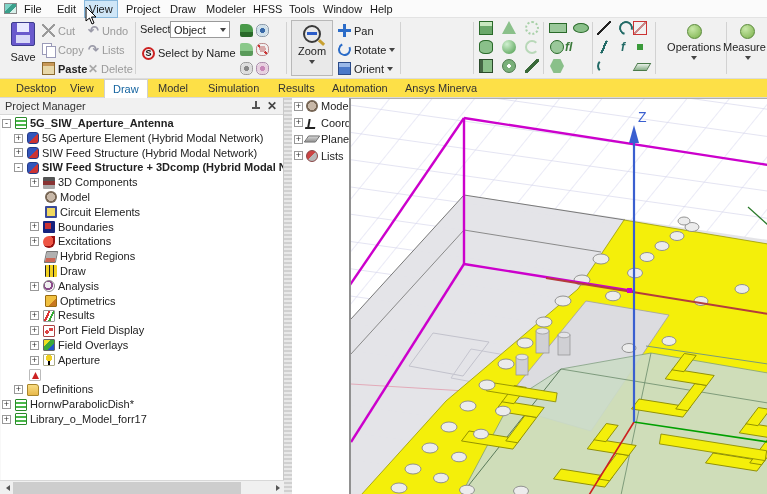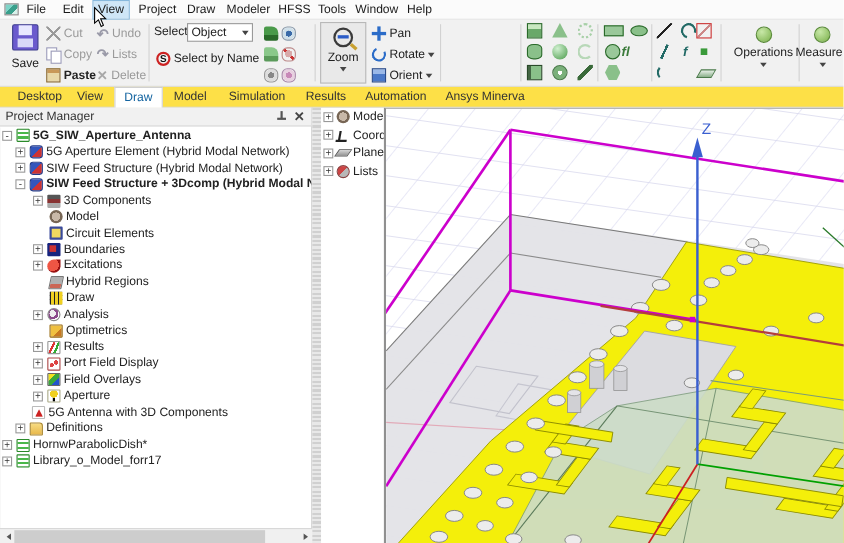"5G Antenna with 3D Components" span.tx { html: <span>5G Antenna with 3D Components</span> -> none }
